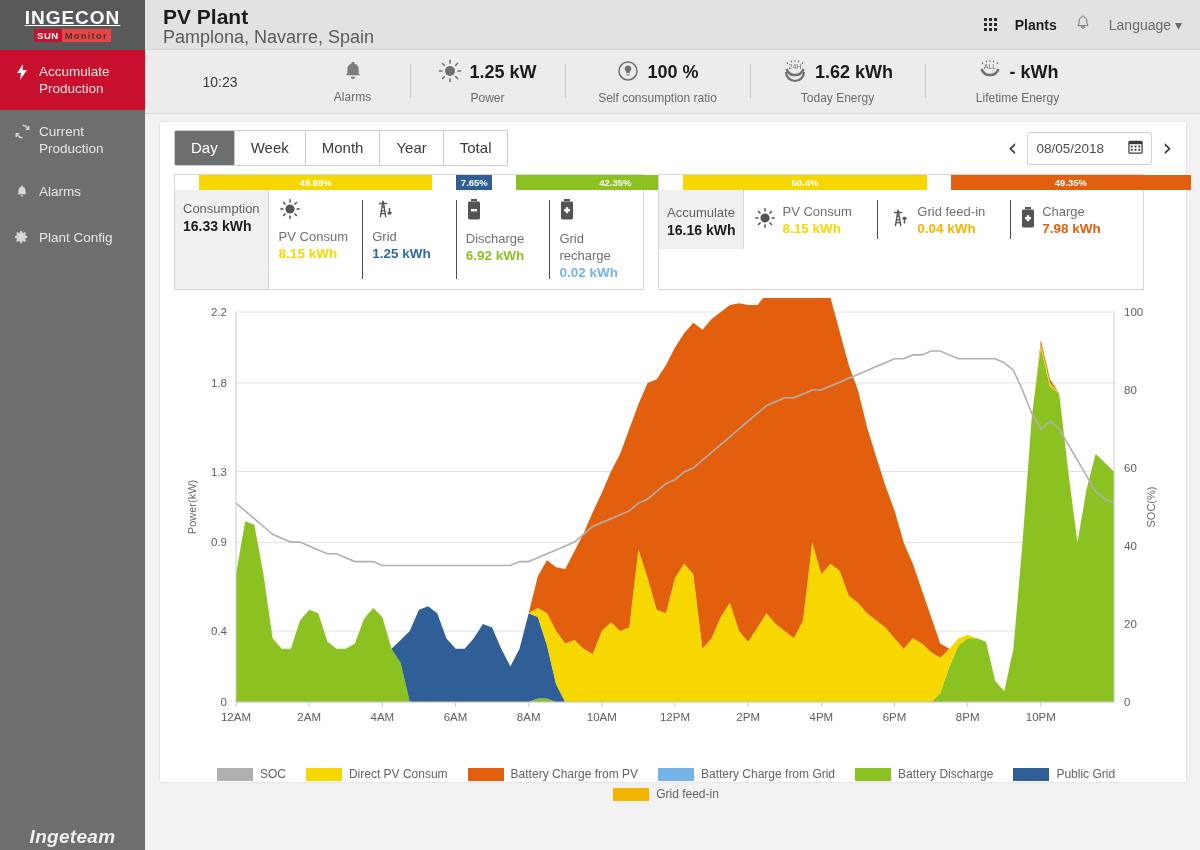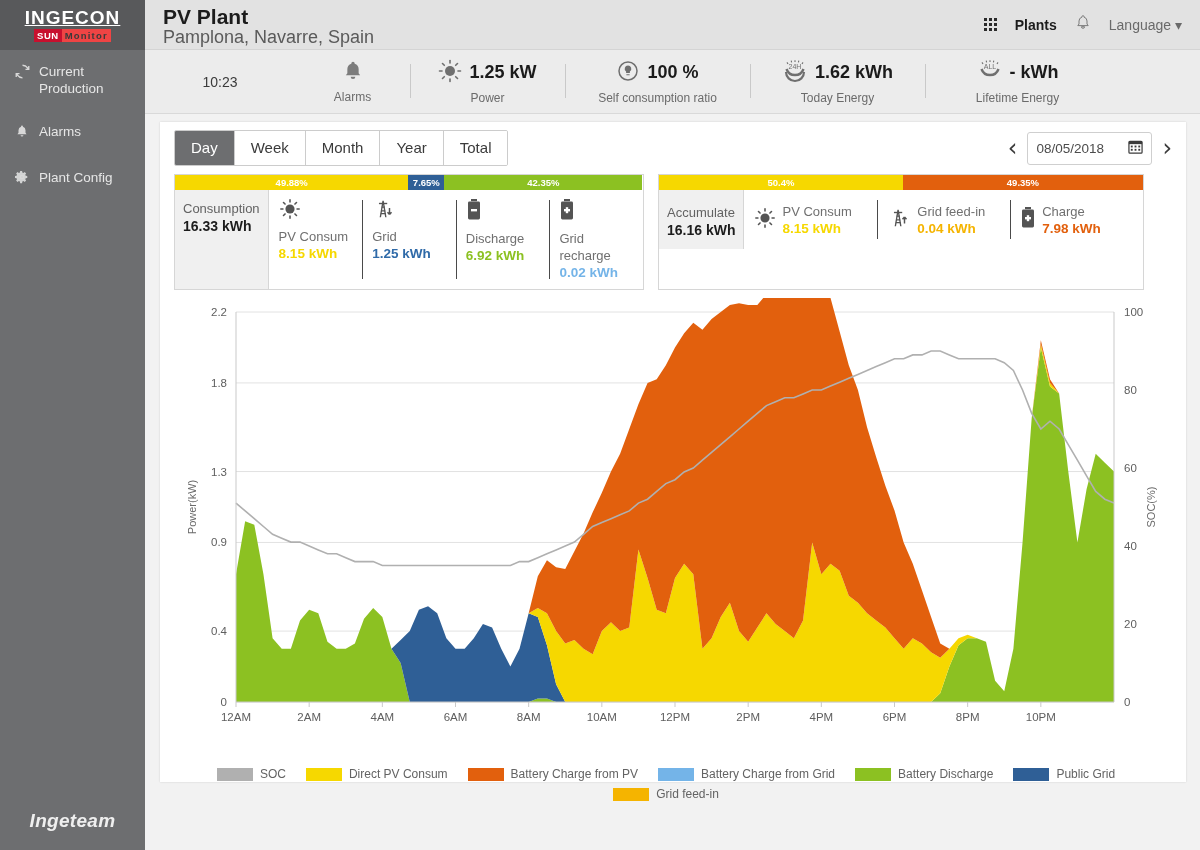"Accumulate Production" div.side-item { html: none -> <div> <span> <svg> <path></path> </svg> </span> <span>Accumulate Production</span> </div> }
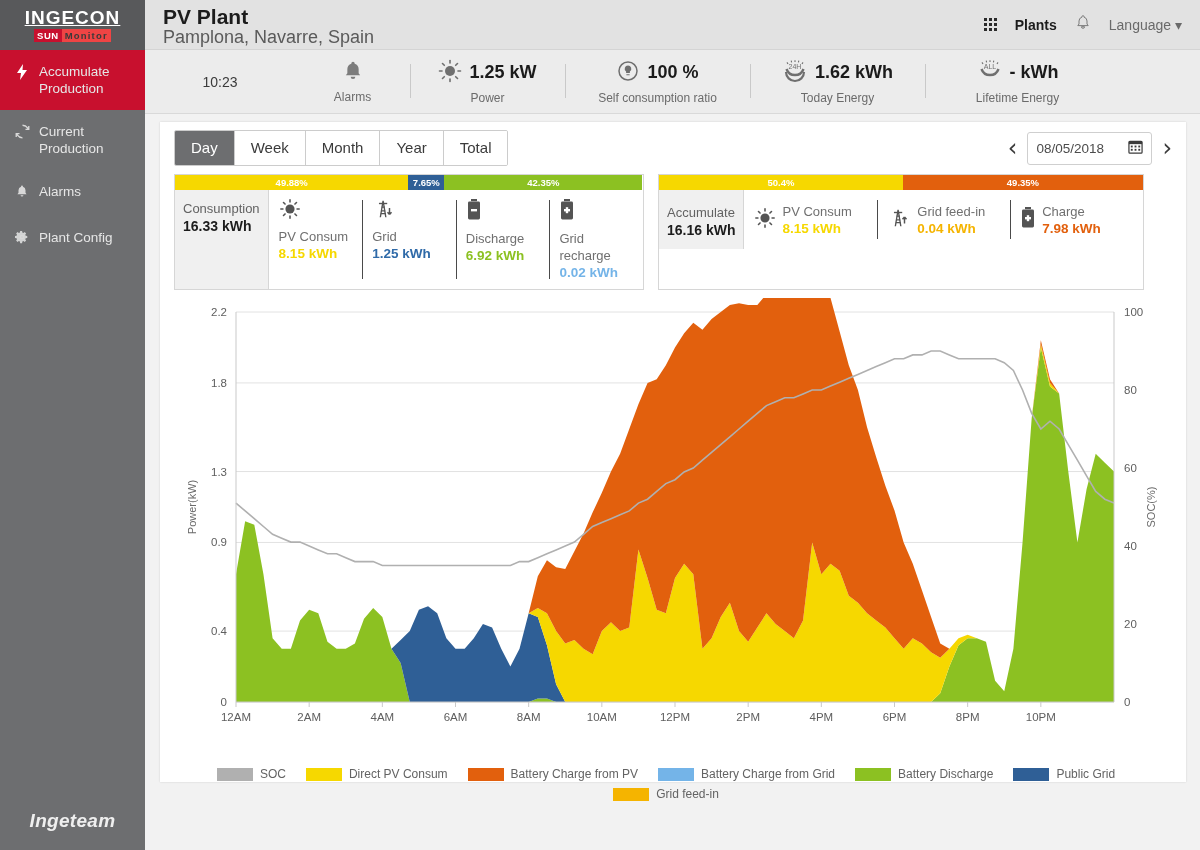"49.88%" .pctseg { margin-left: none -> 24px }
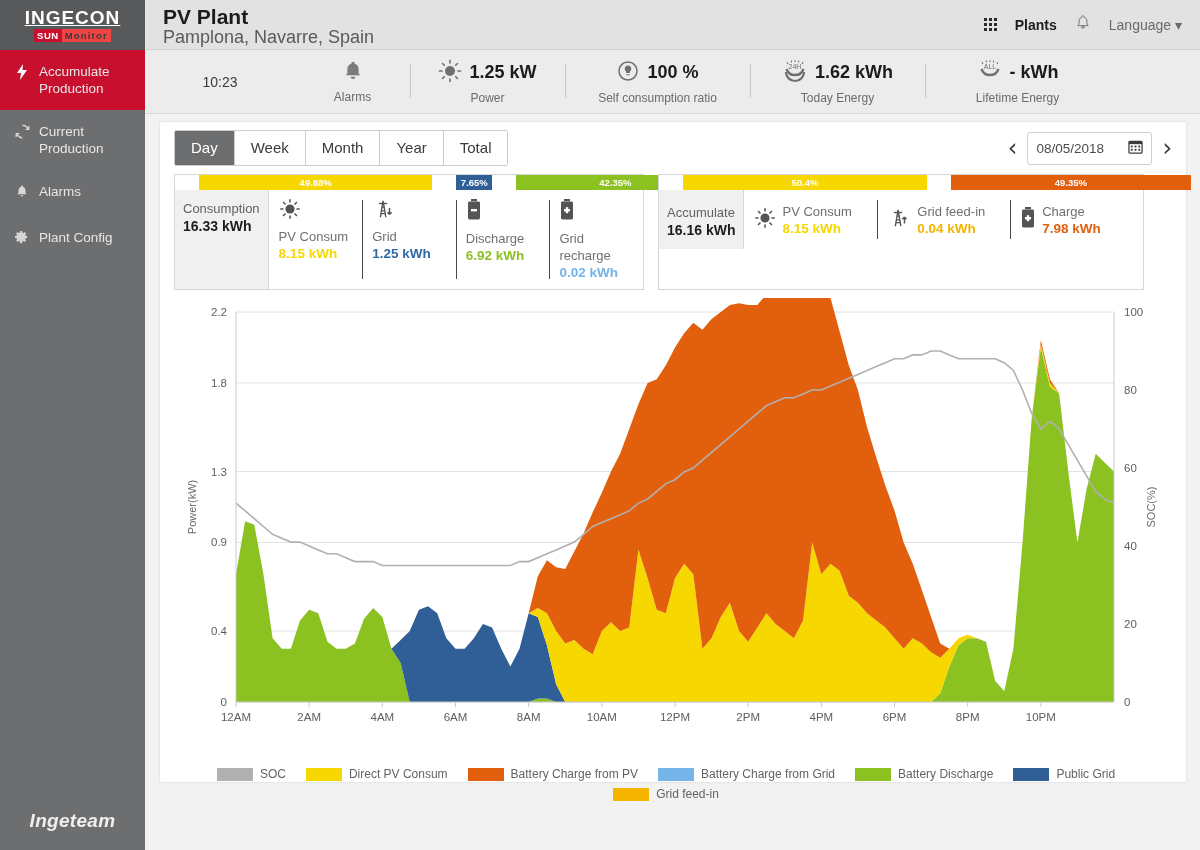"Ingeteam" #footer-logo { bottom: 18px -> 2px }
